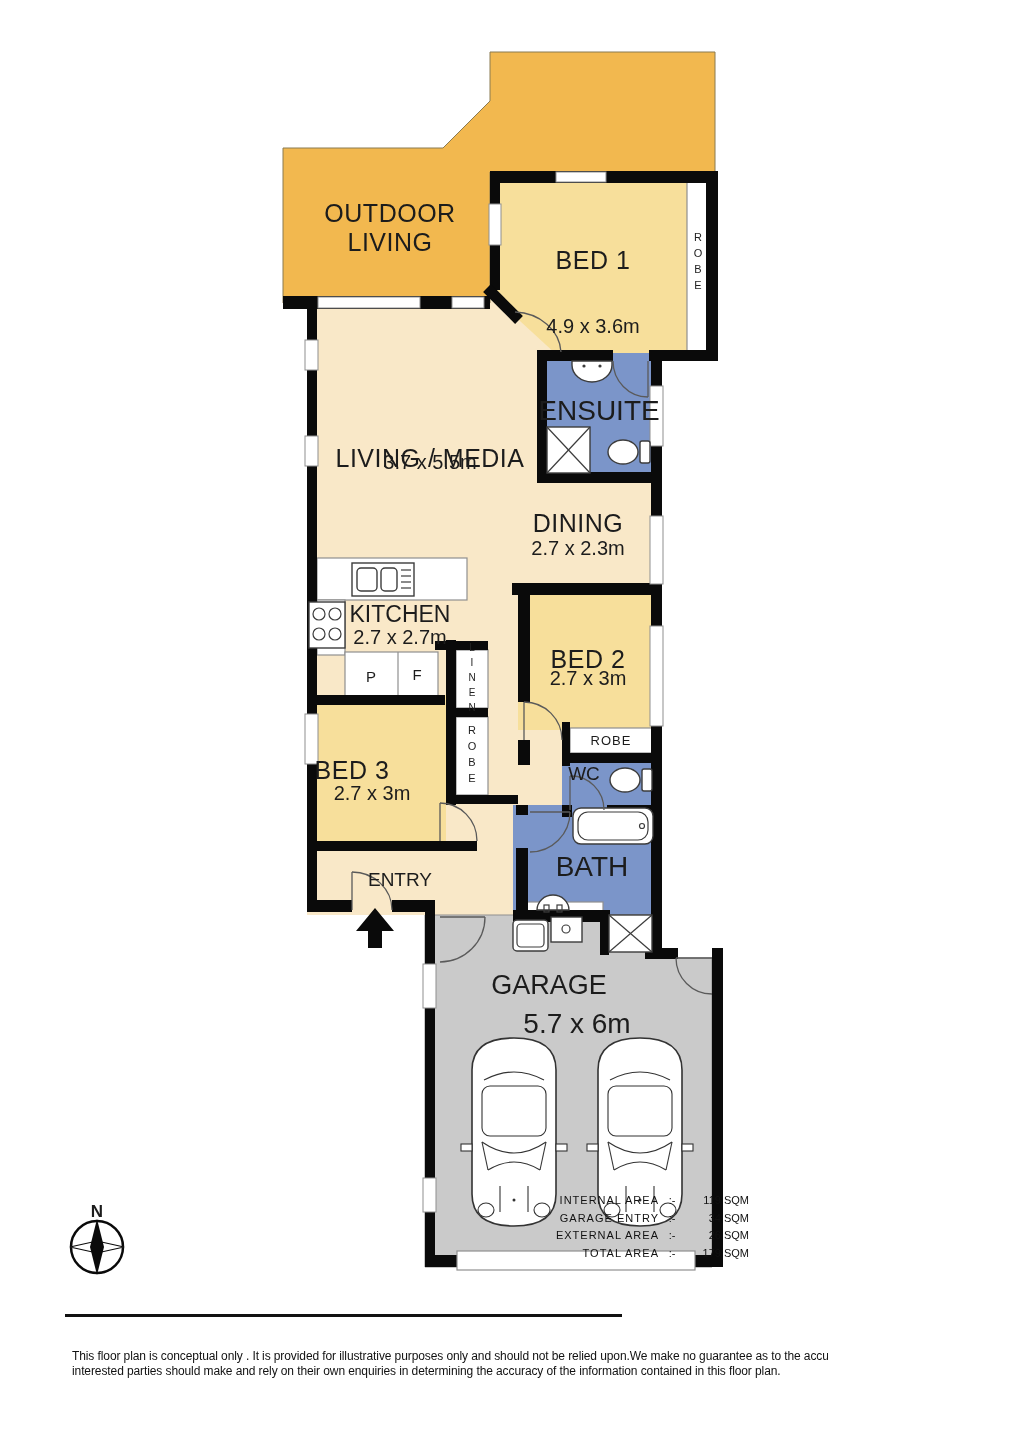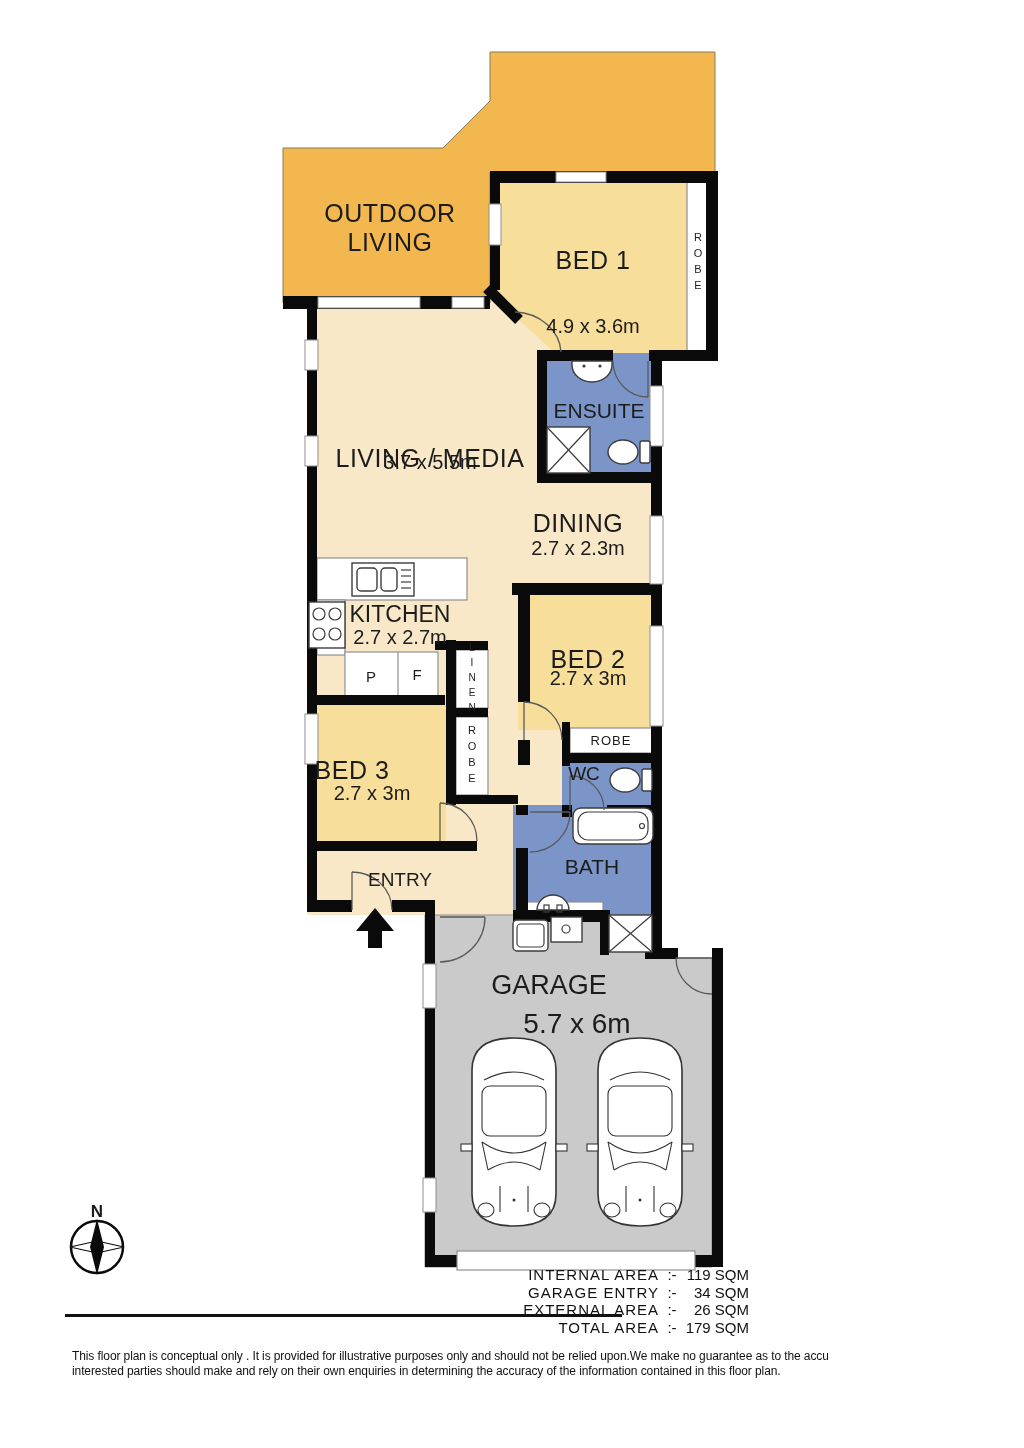"ENSUITE" .rname-sm { font-size: 21px -> 28px }
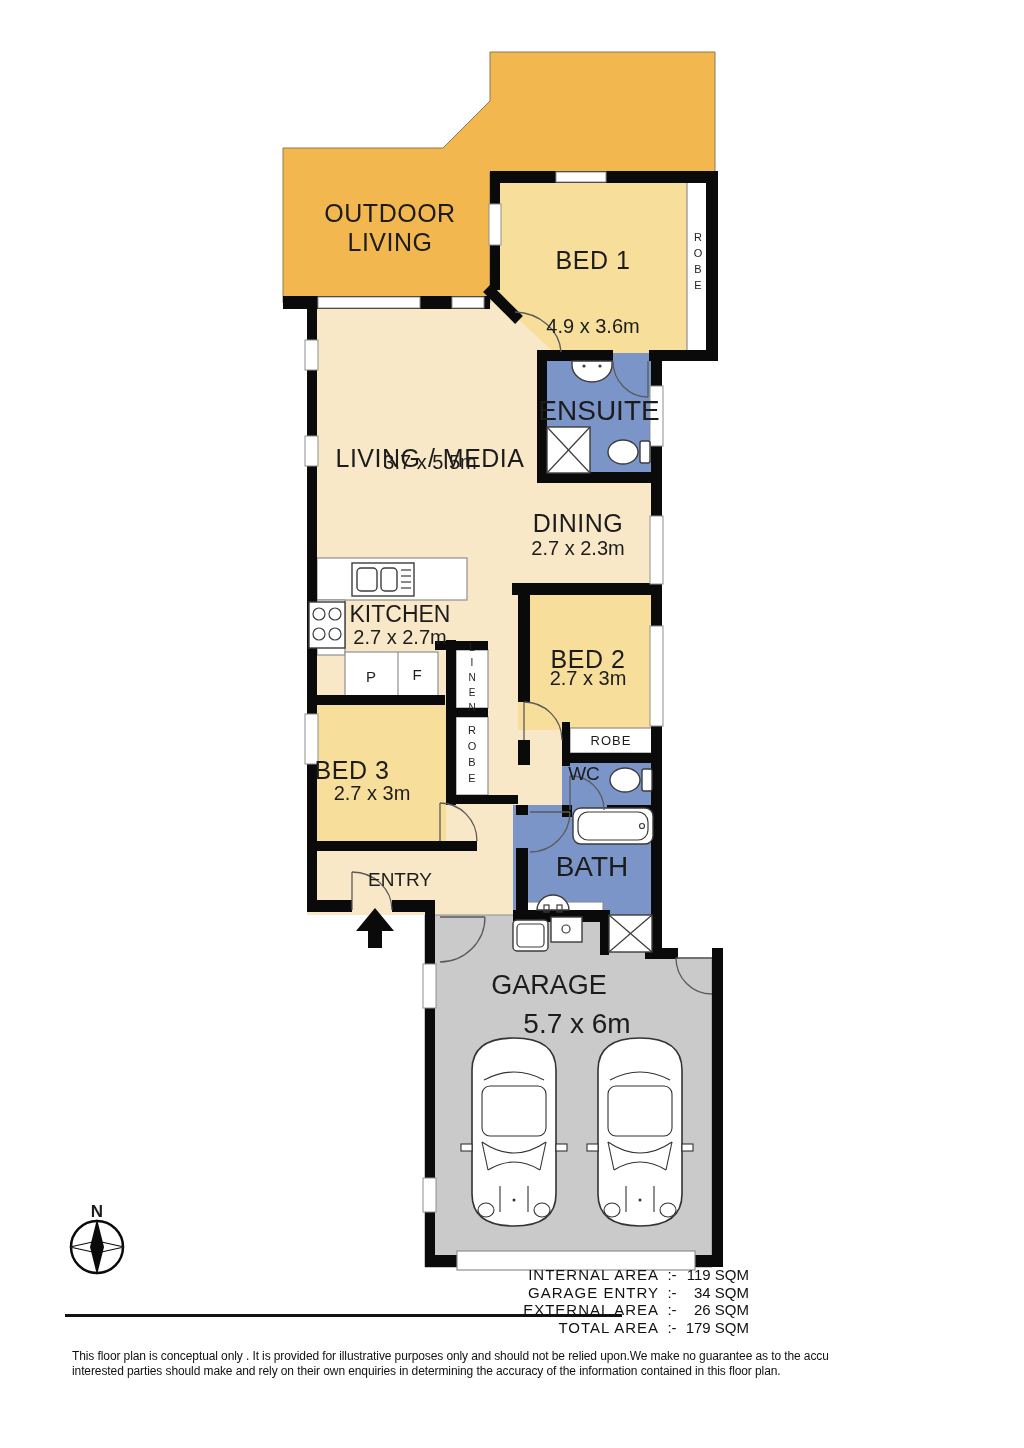"INTERNAL AREA" #areas { font-size: 15px -> 11px; top: 1266px -> 1192px }
